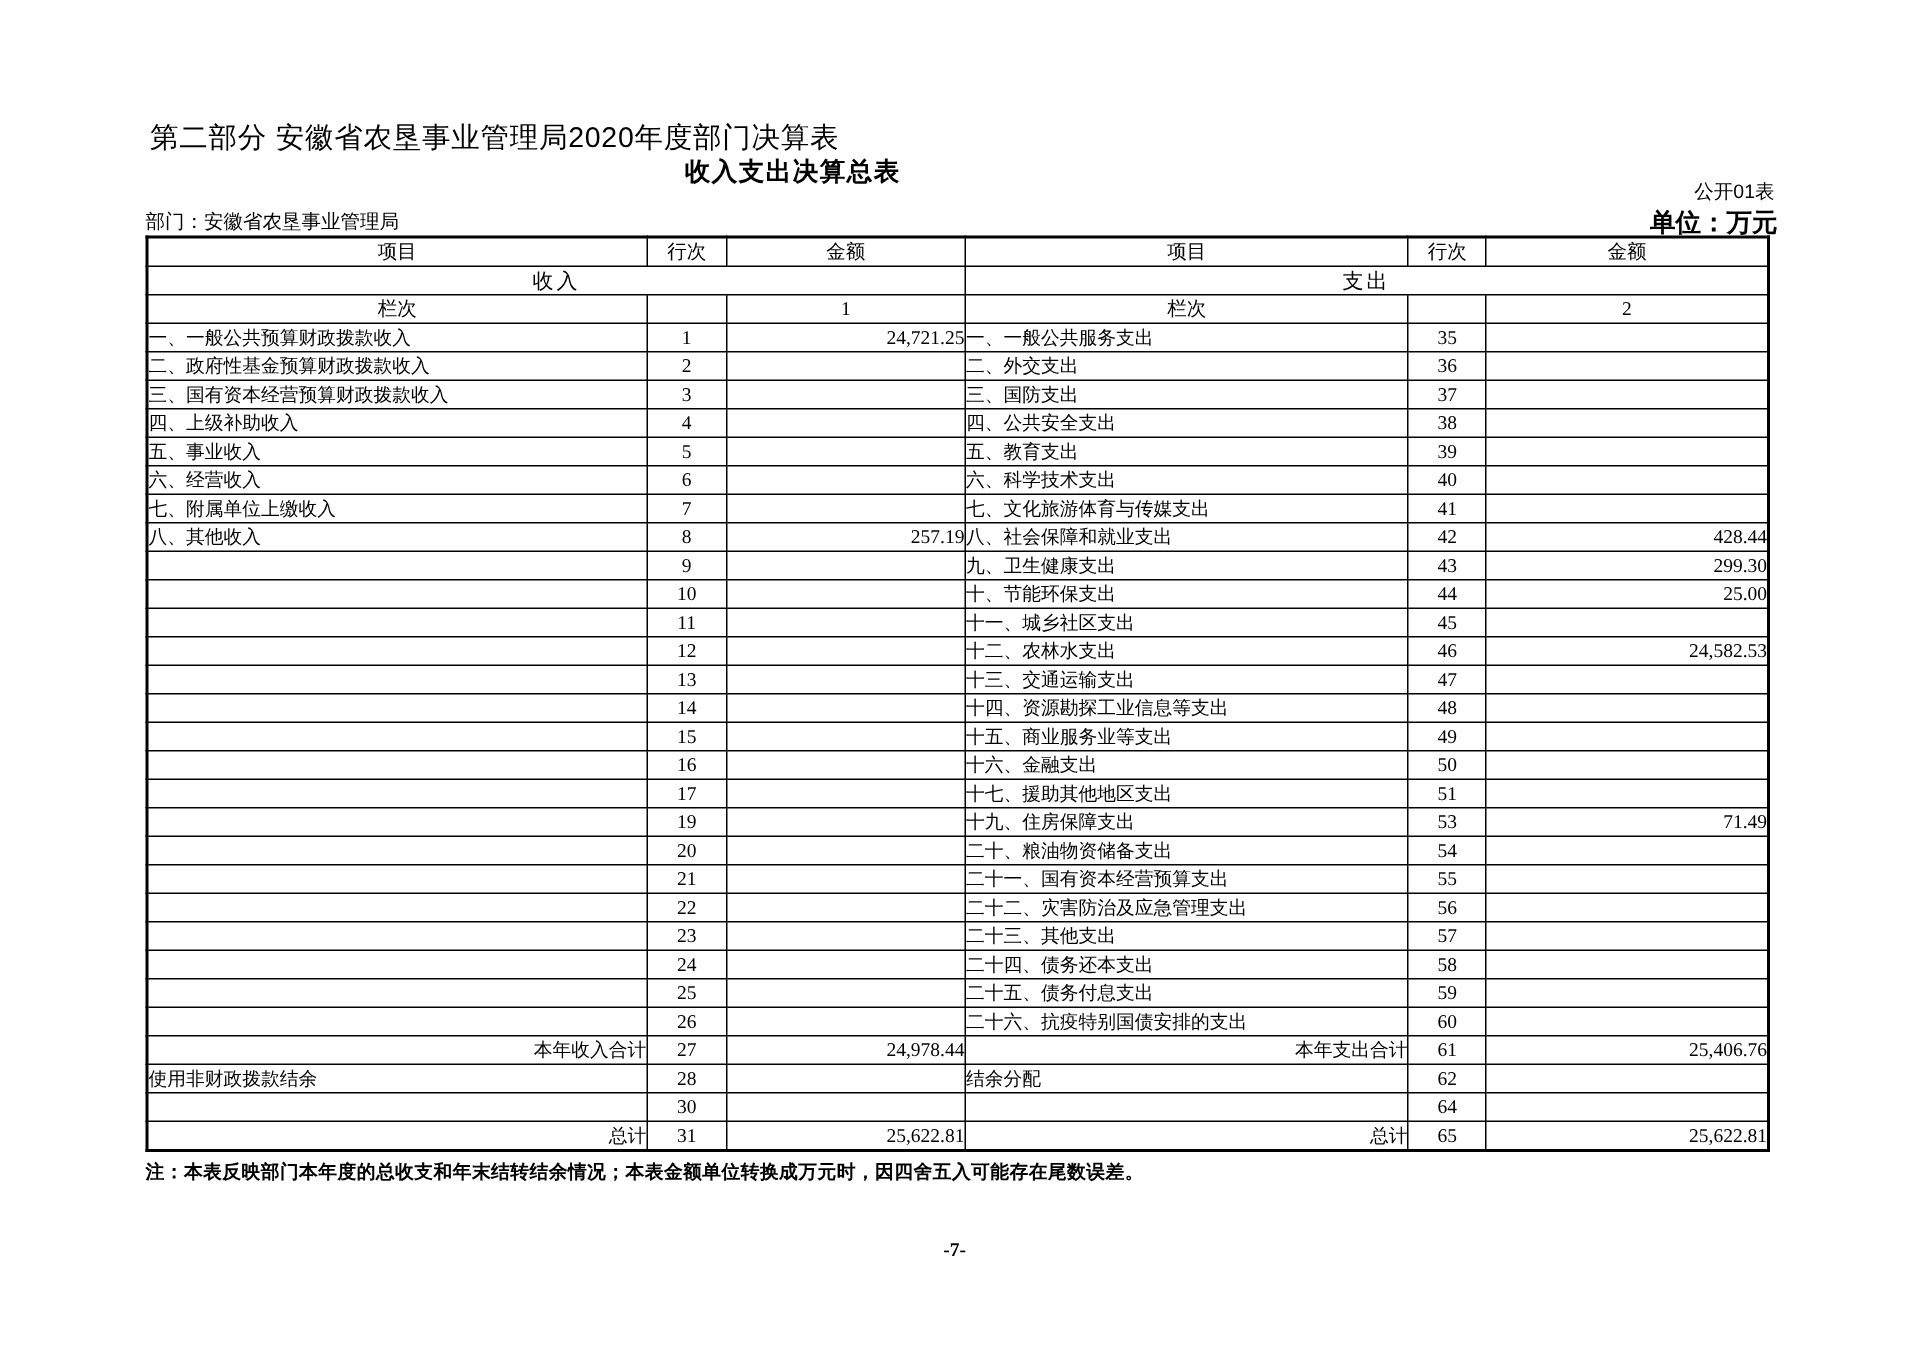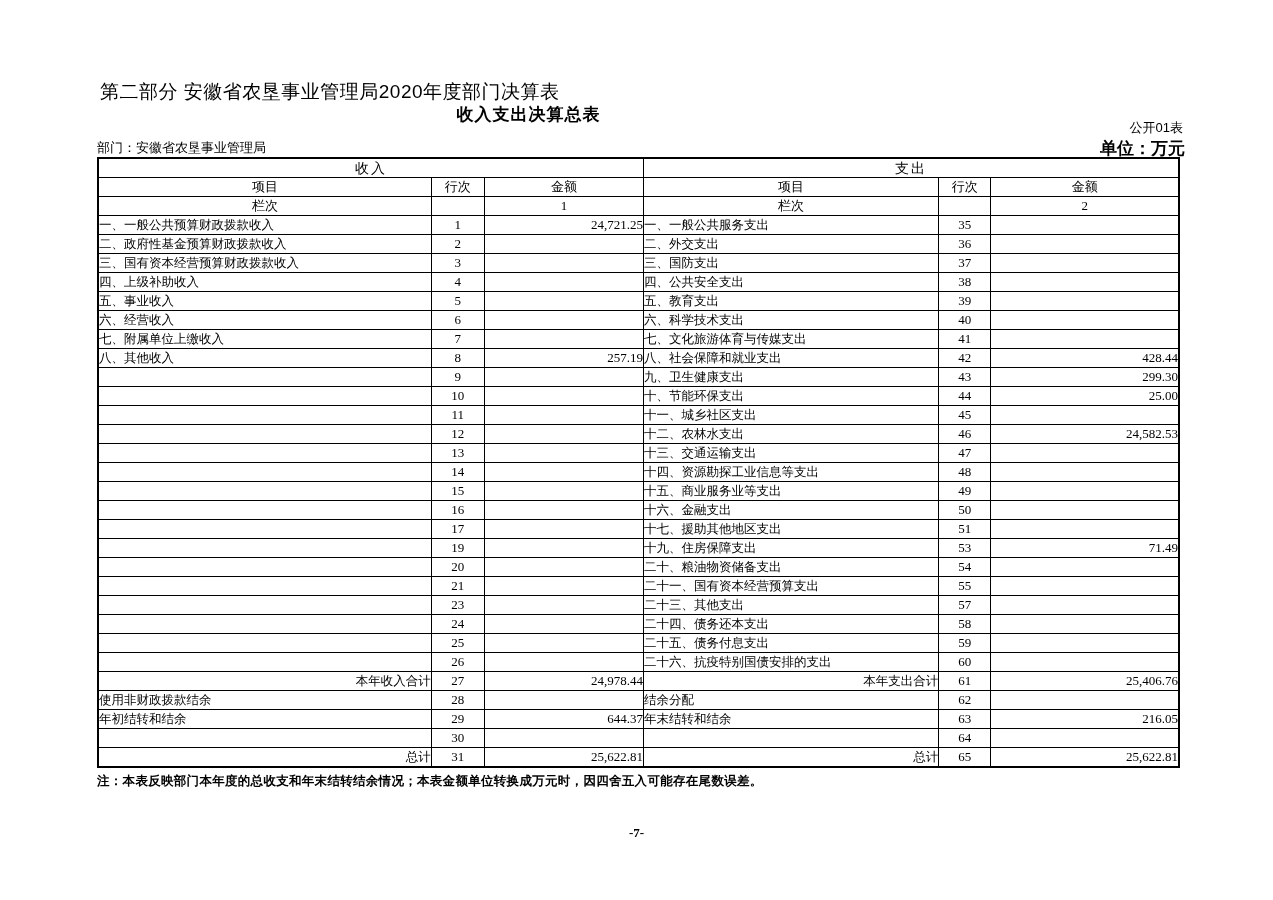"收入" tr { order: before "项目" -> after "项目" }
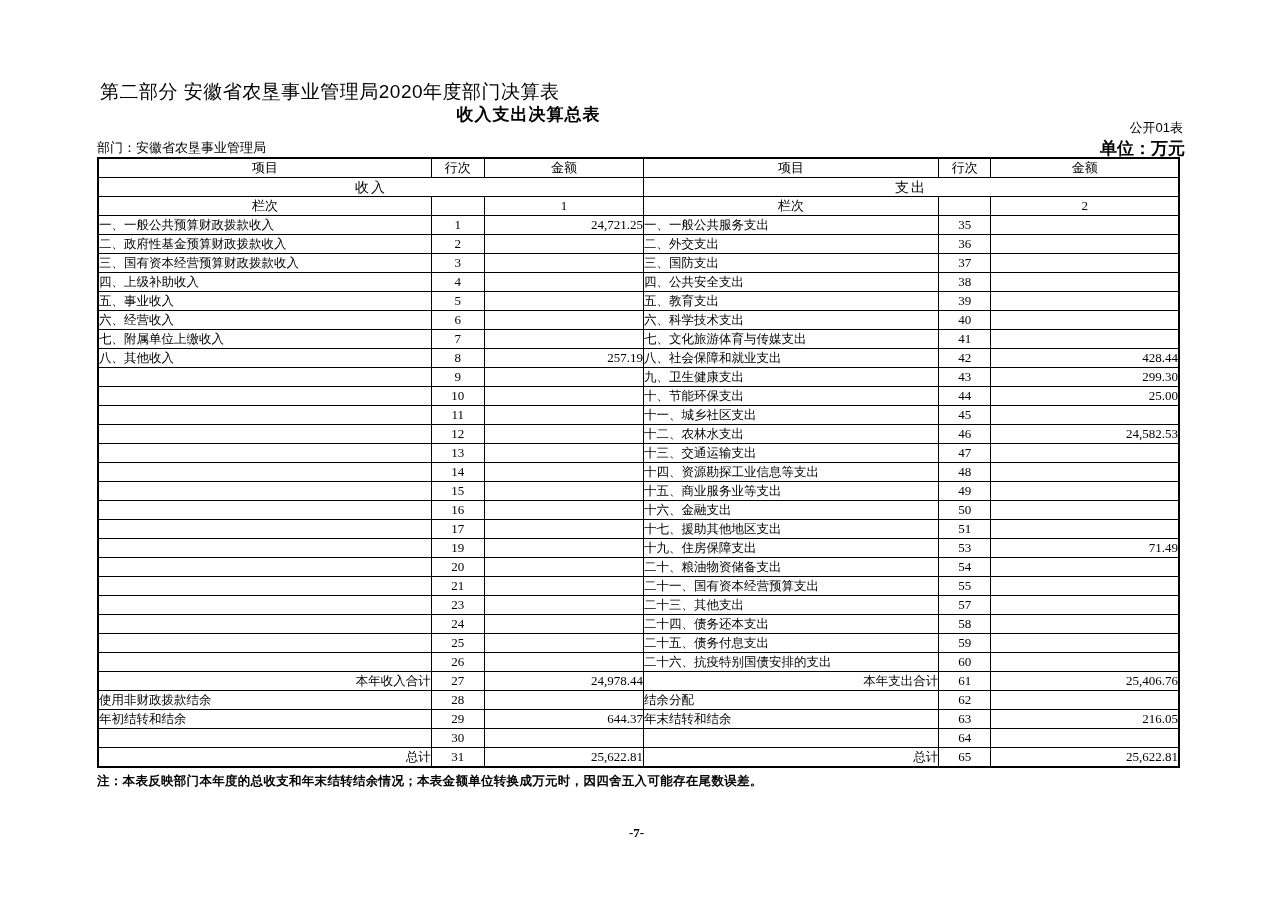"22" tr { html: none -> <tr> <td></td> <td>22</td> <td></td> <td>二十二、灾害防治及应急管理支出</td> <td>56</td> <td></td> </tr> }
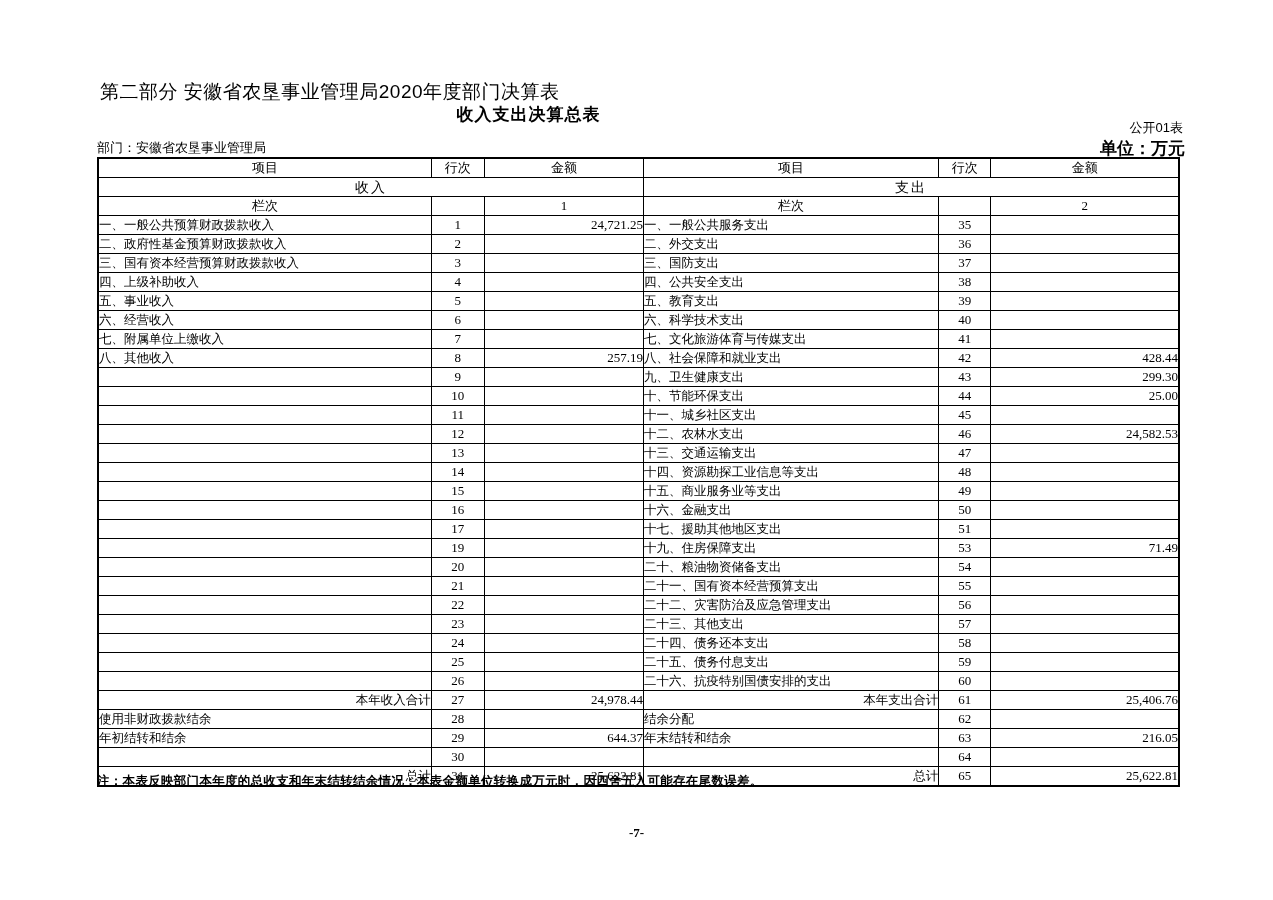"年初结转和结余" tr { html: <tr> <td>年初结转和结余</td> <td>29</td> <td>644.37</td> <td>年末结转和结余</td> <td>63</td> <td>216.05</td> </tr> -> none }
